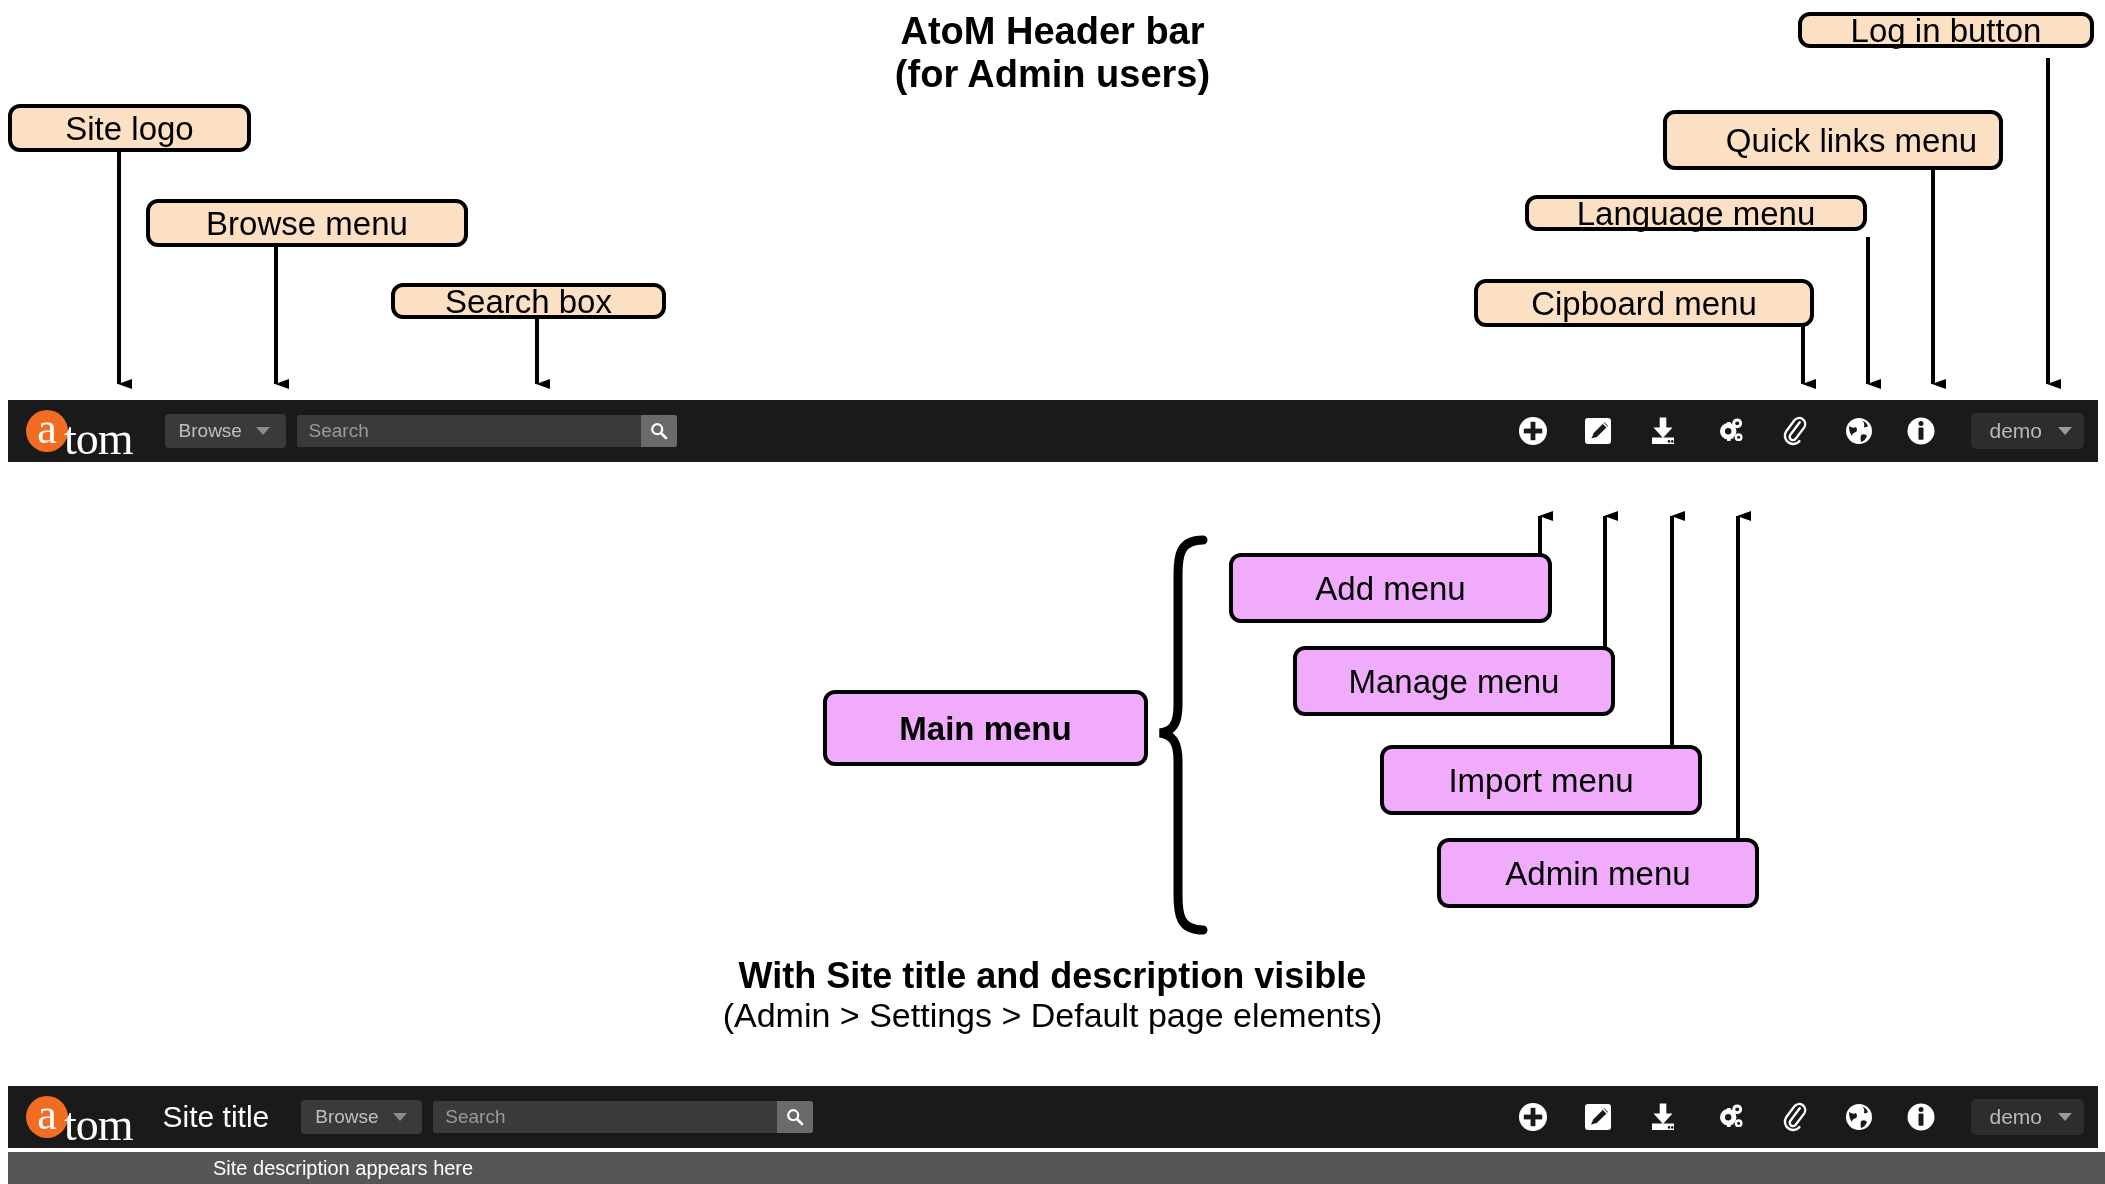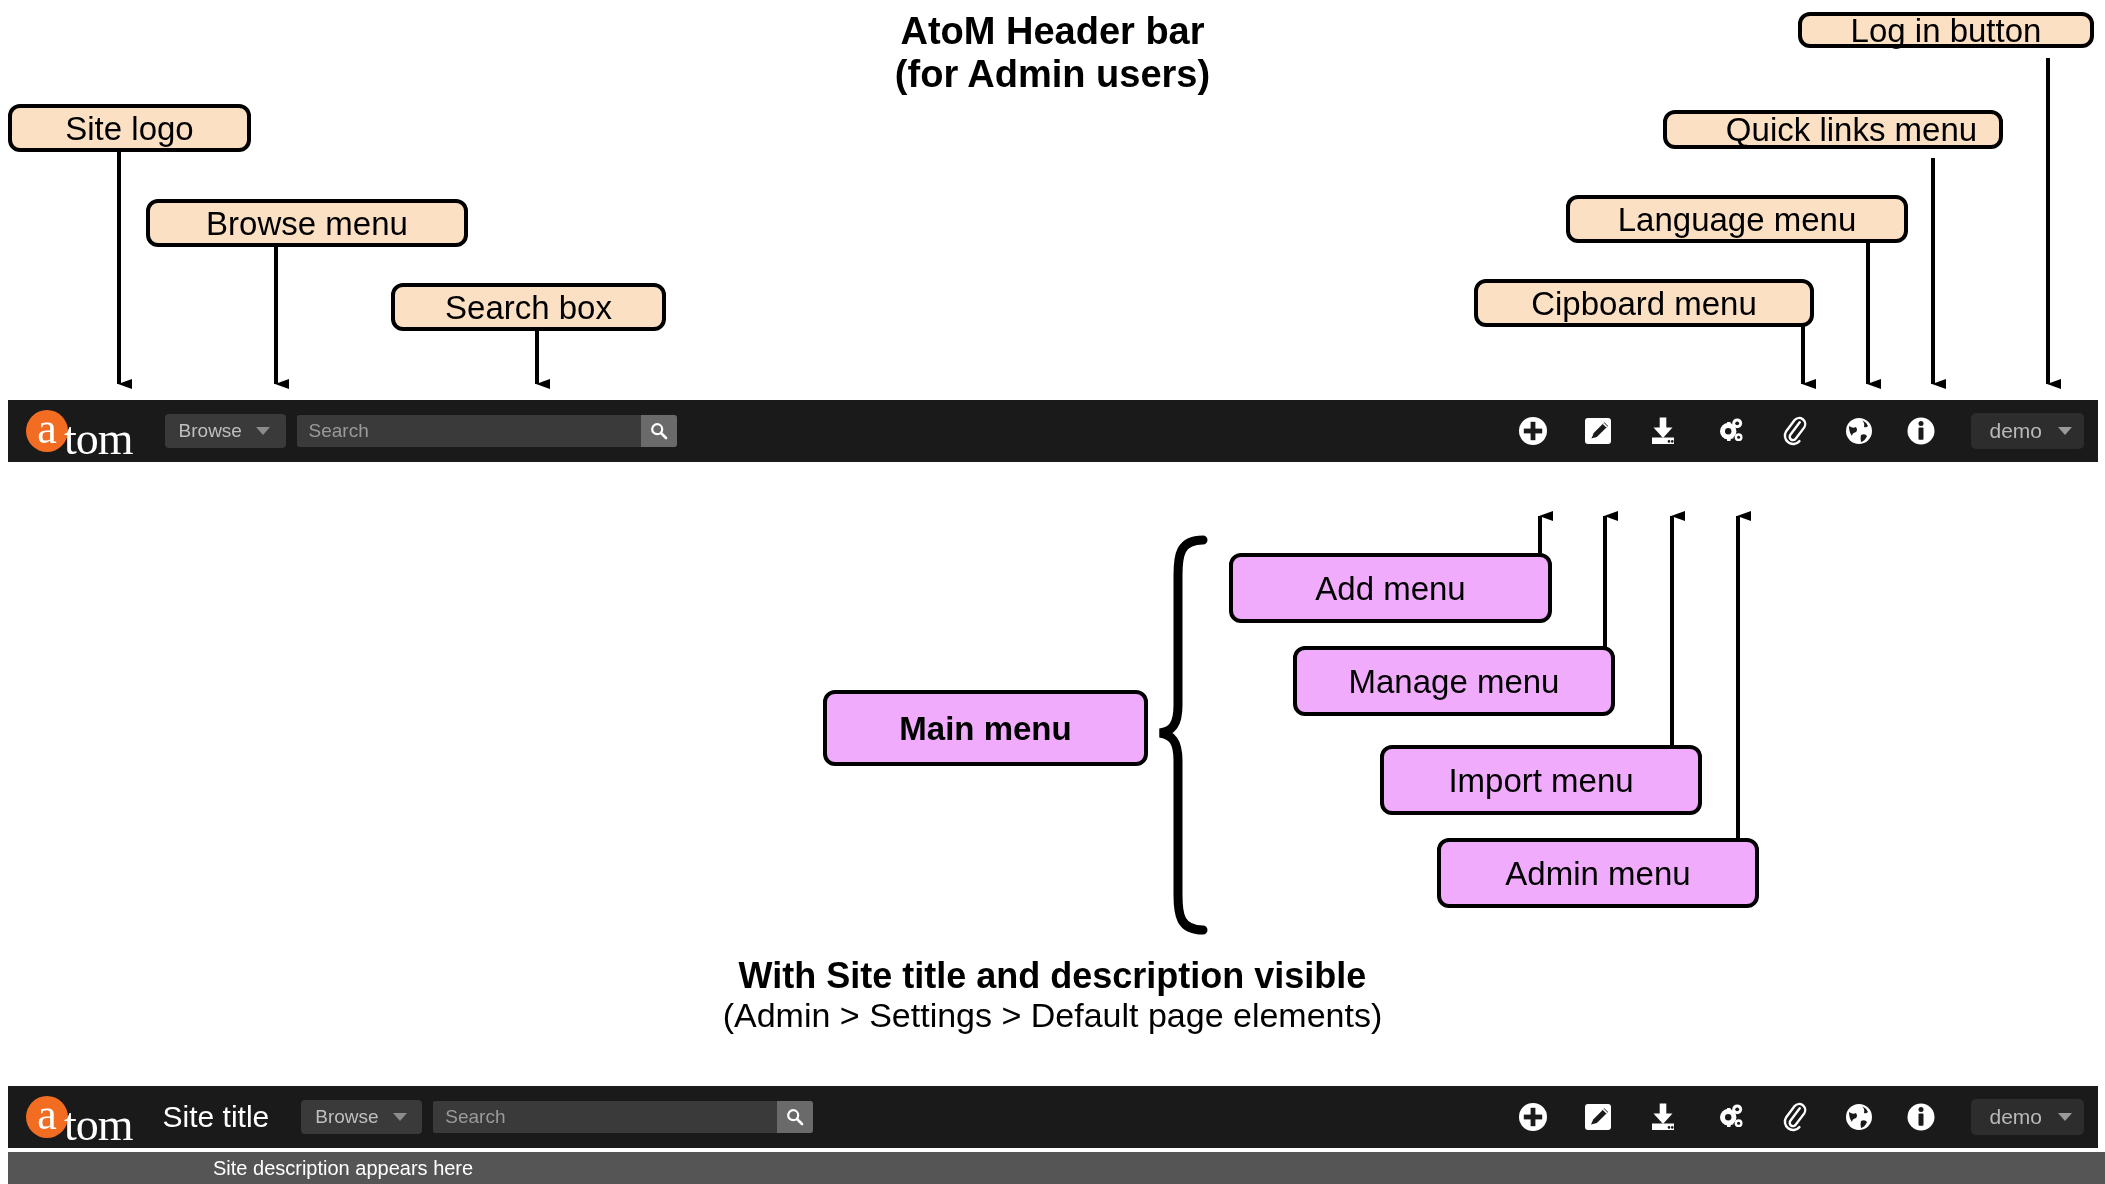"Quick links menu" div.callout { height: 39px -> 60px }
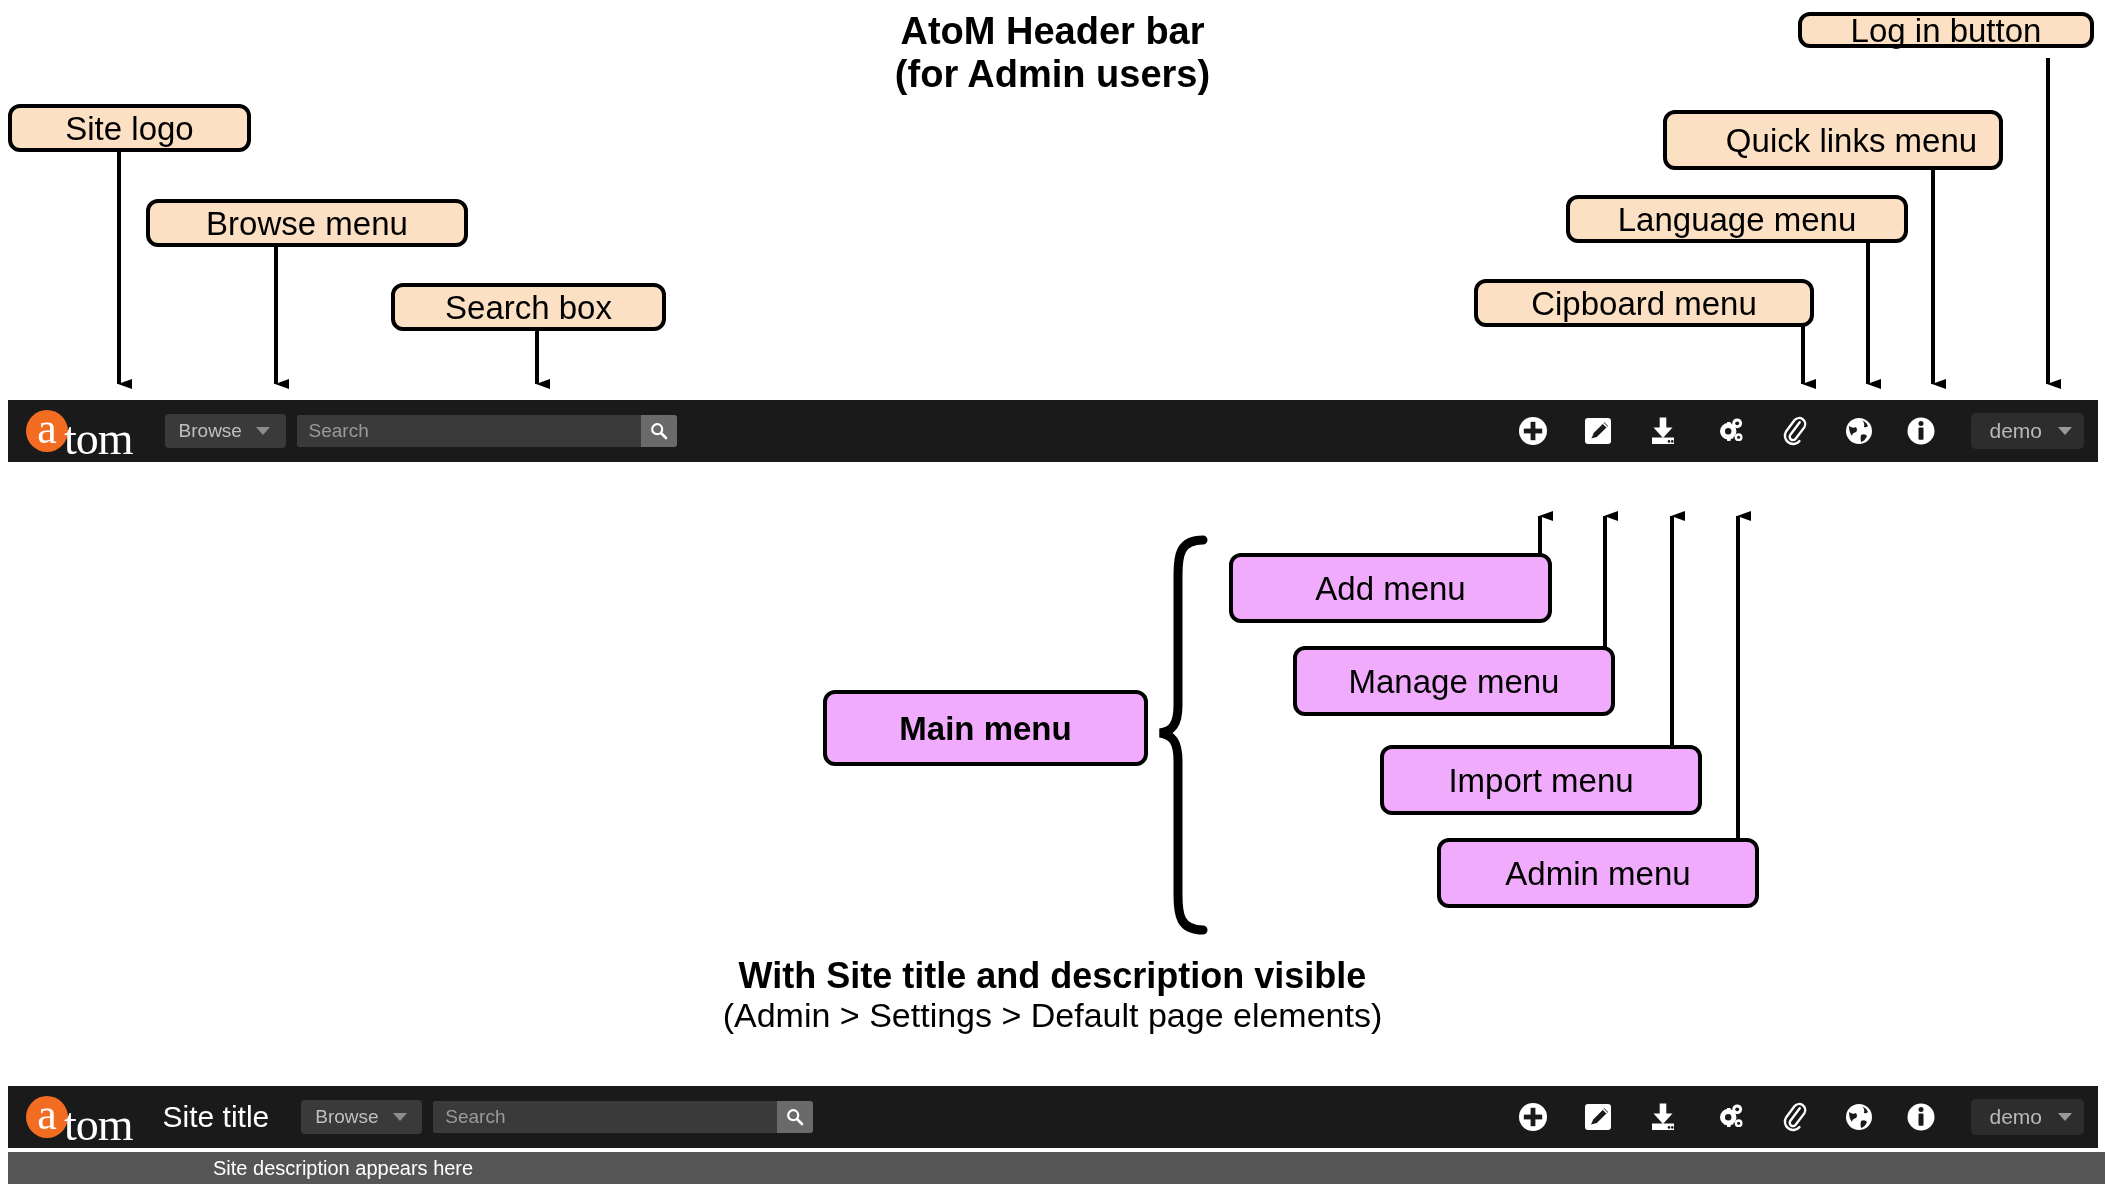"Language menu" div.callout { height: 48px -> 36px; left: 1566px -> 1525px }
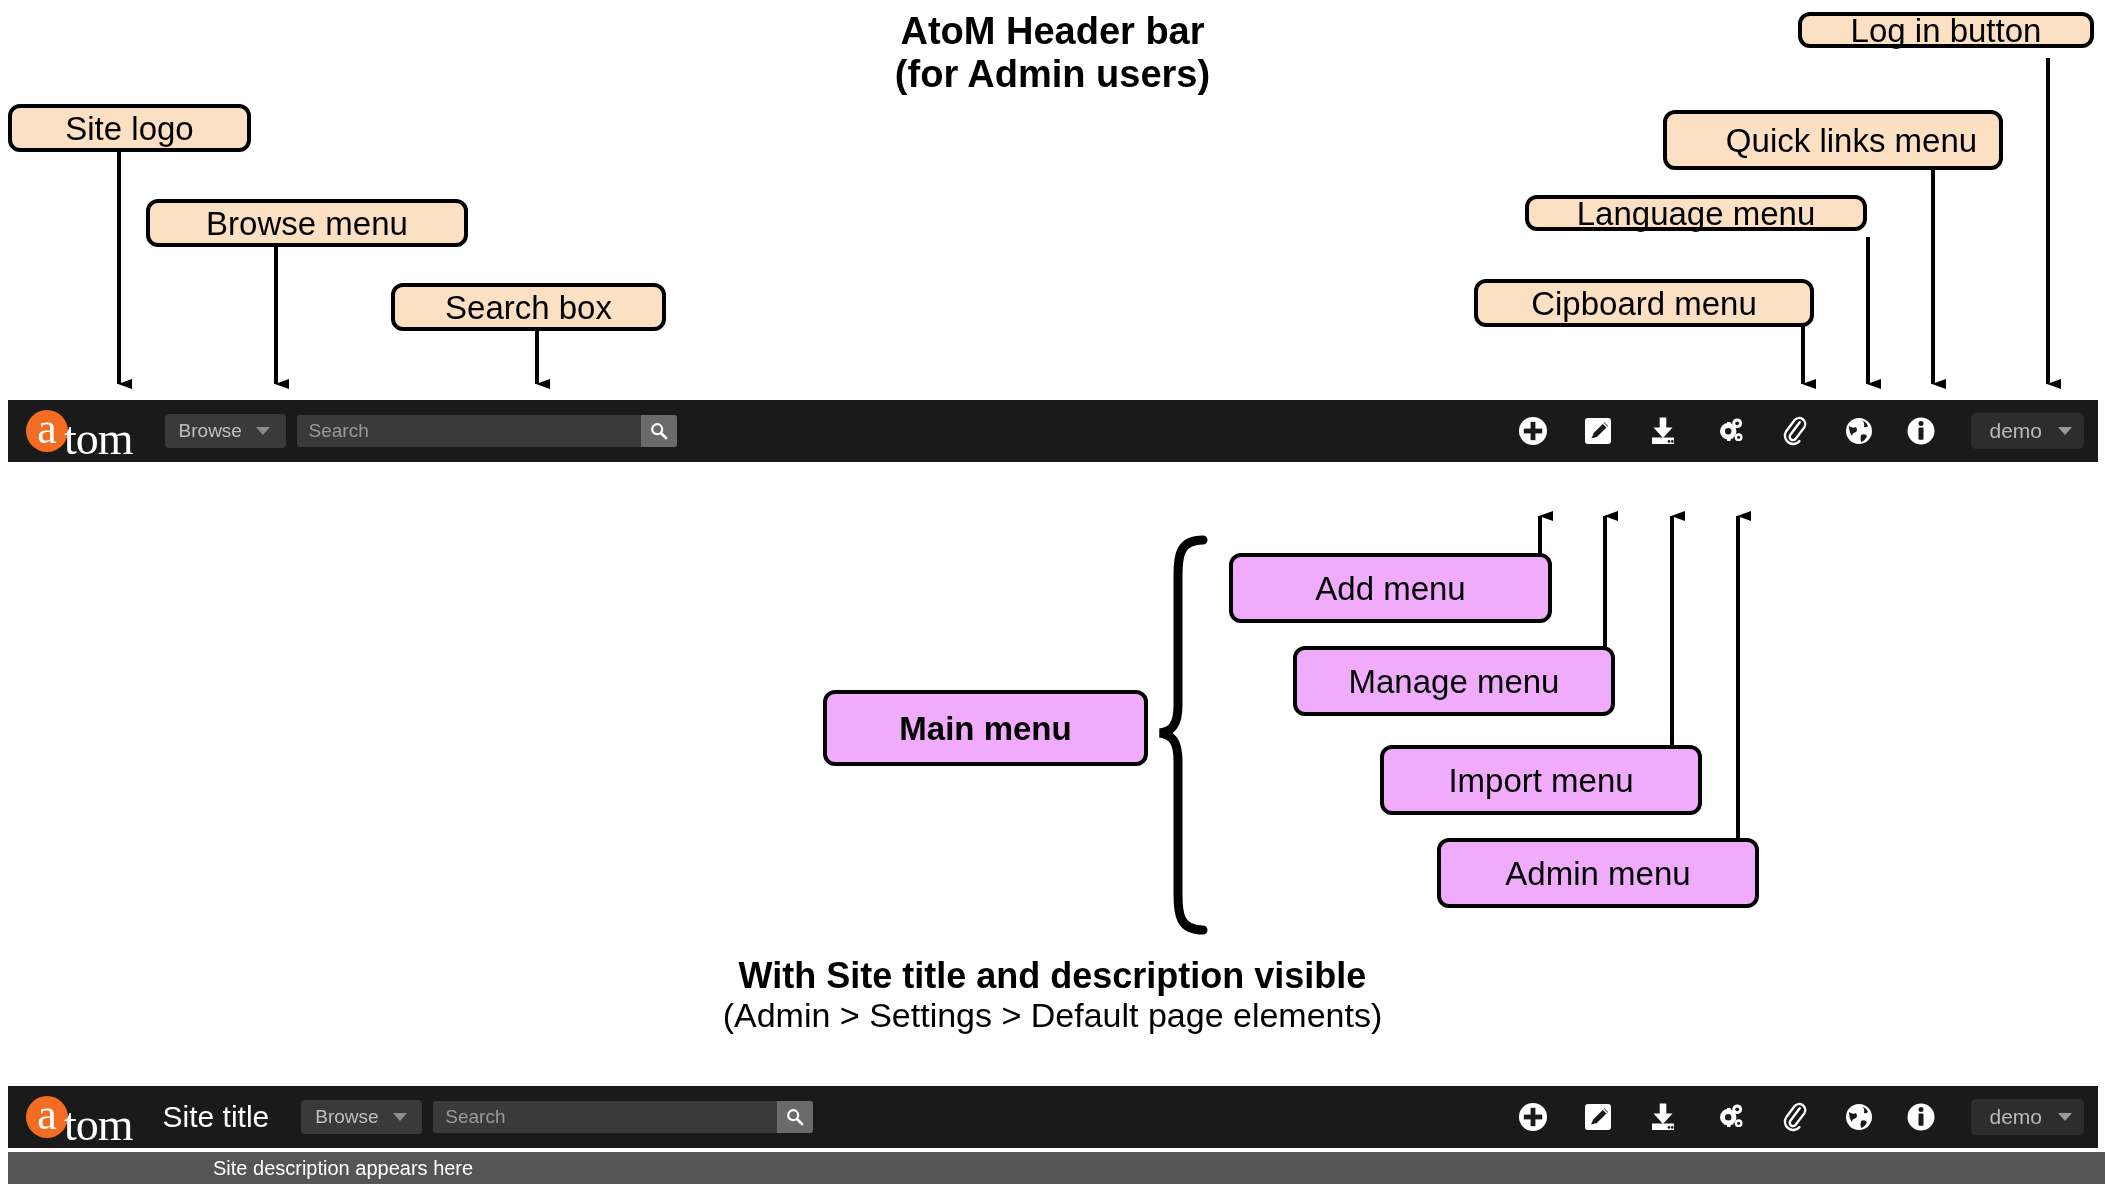"Search box" div.callout { height: 48px -> 36px }
